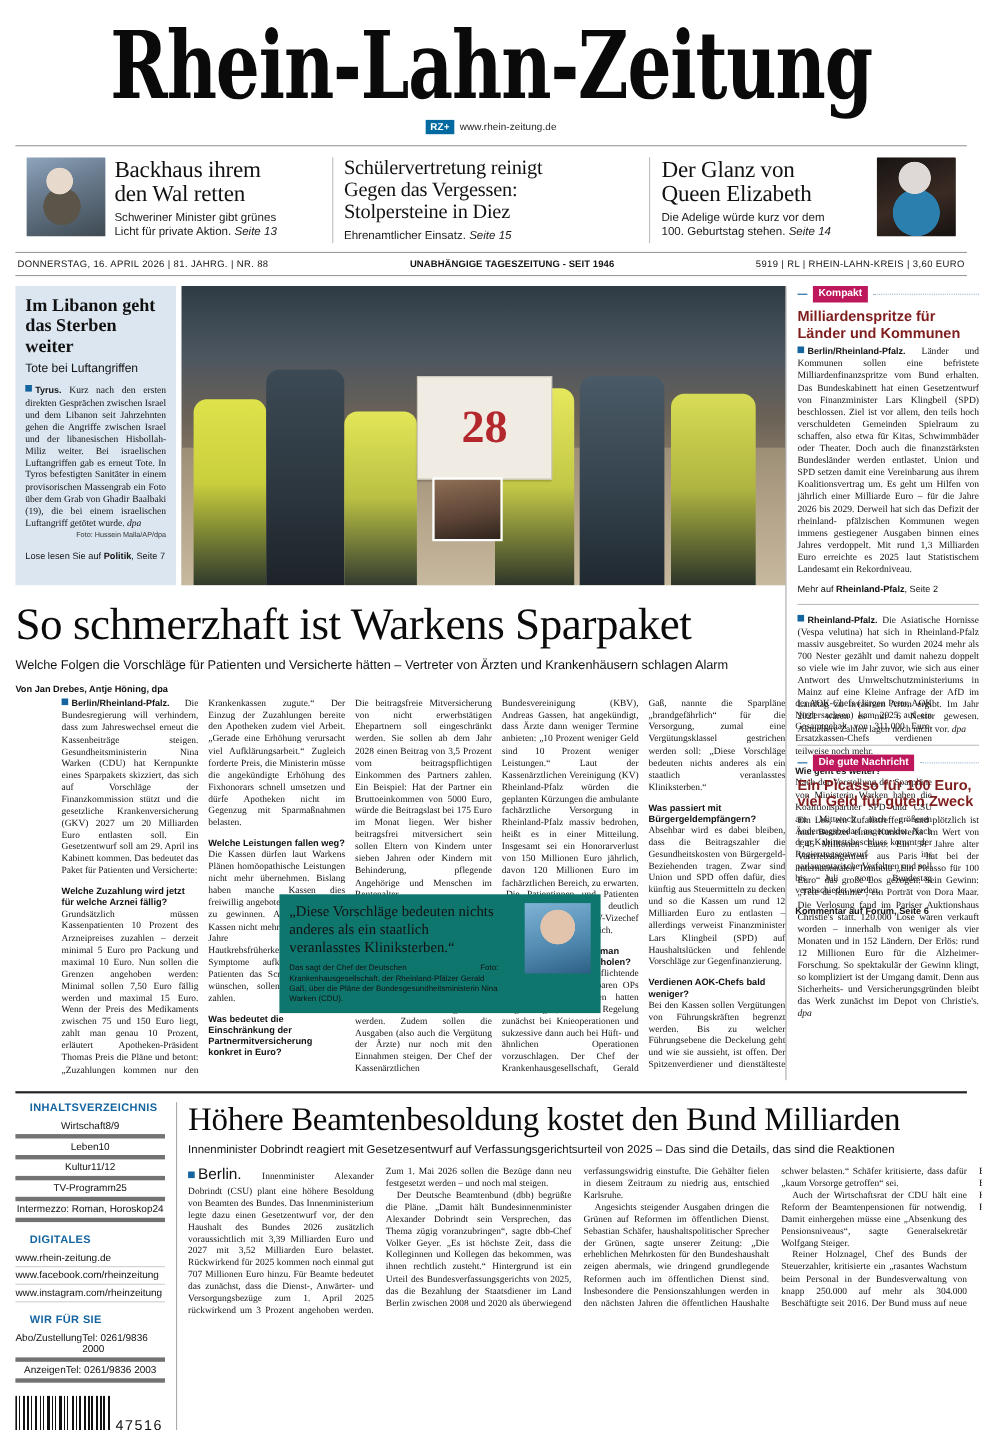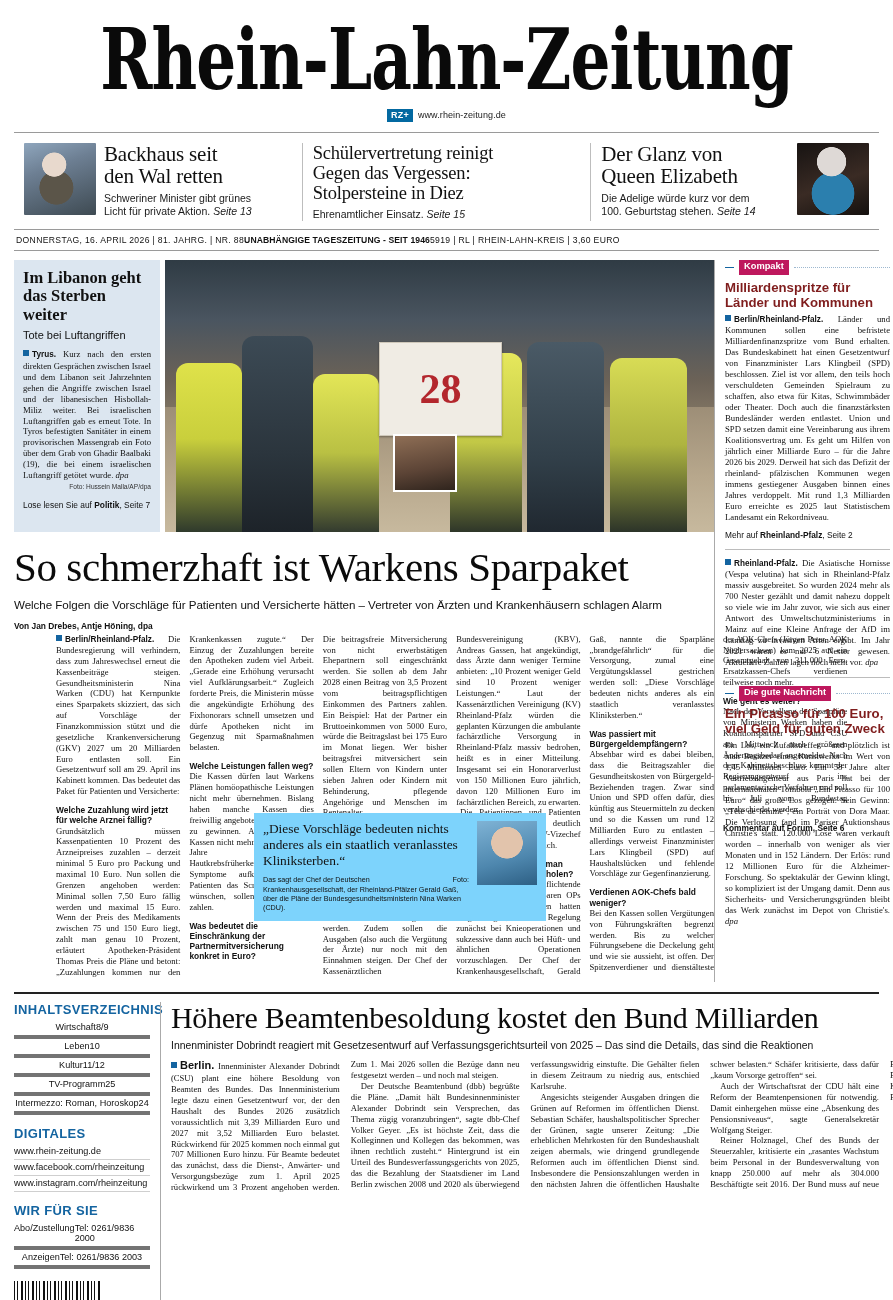"Backhaus seit" div { text: seit -> ihrem }
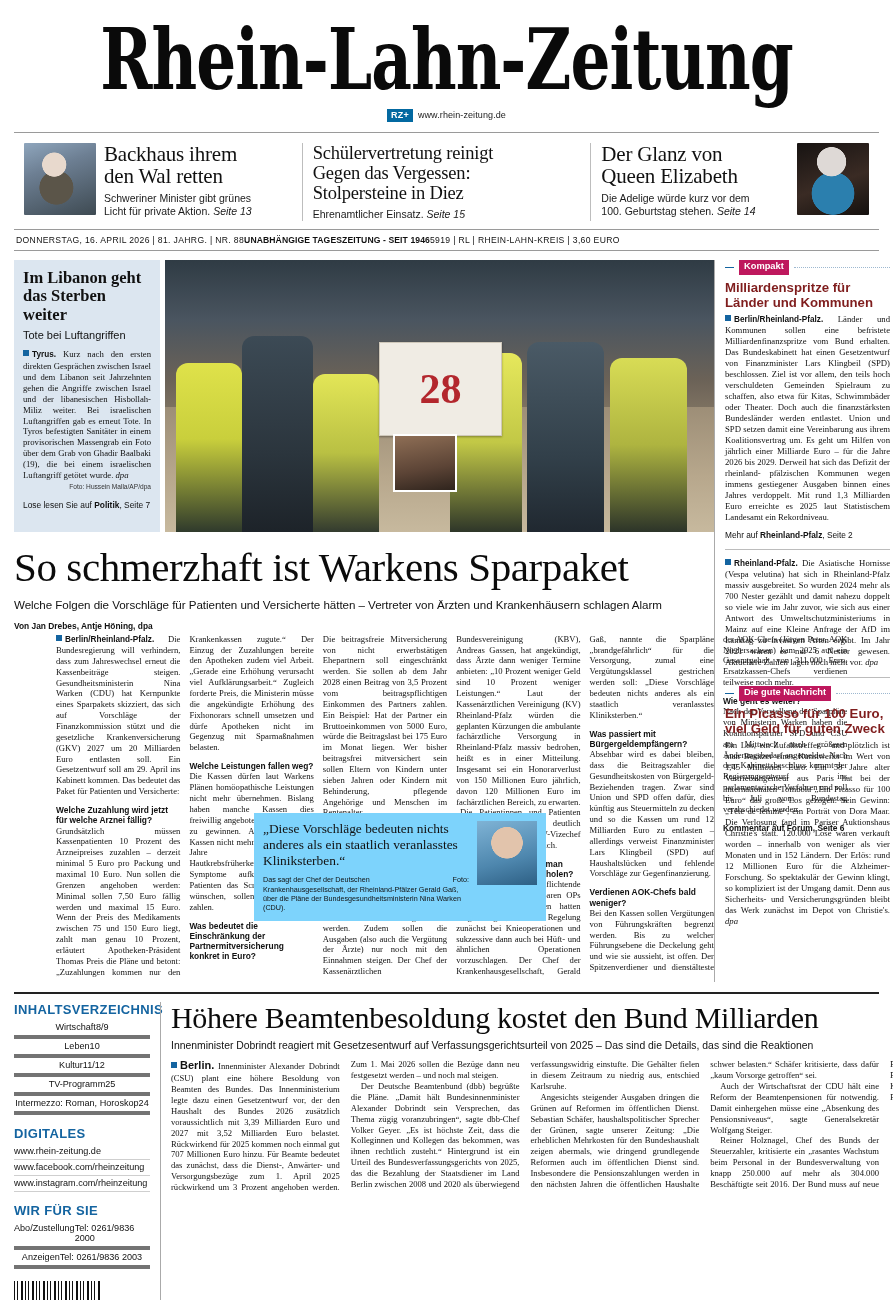"DONNERSTAG, 16. APRIL 2026 |" .datebar { justify-content: flex-start -> space-between }
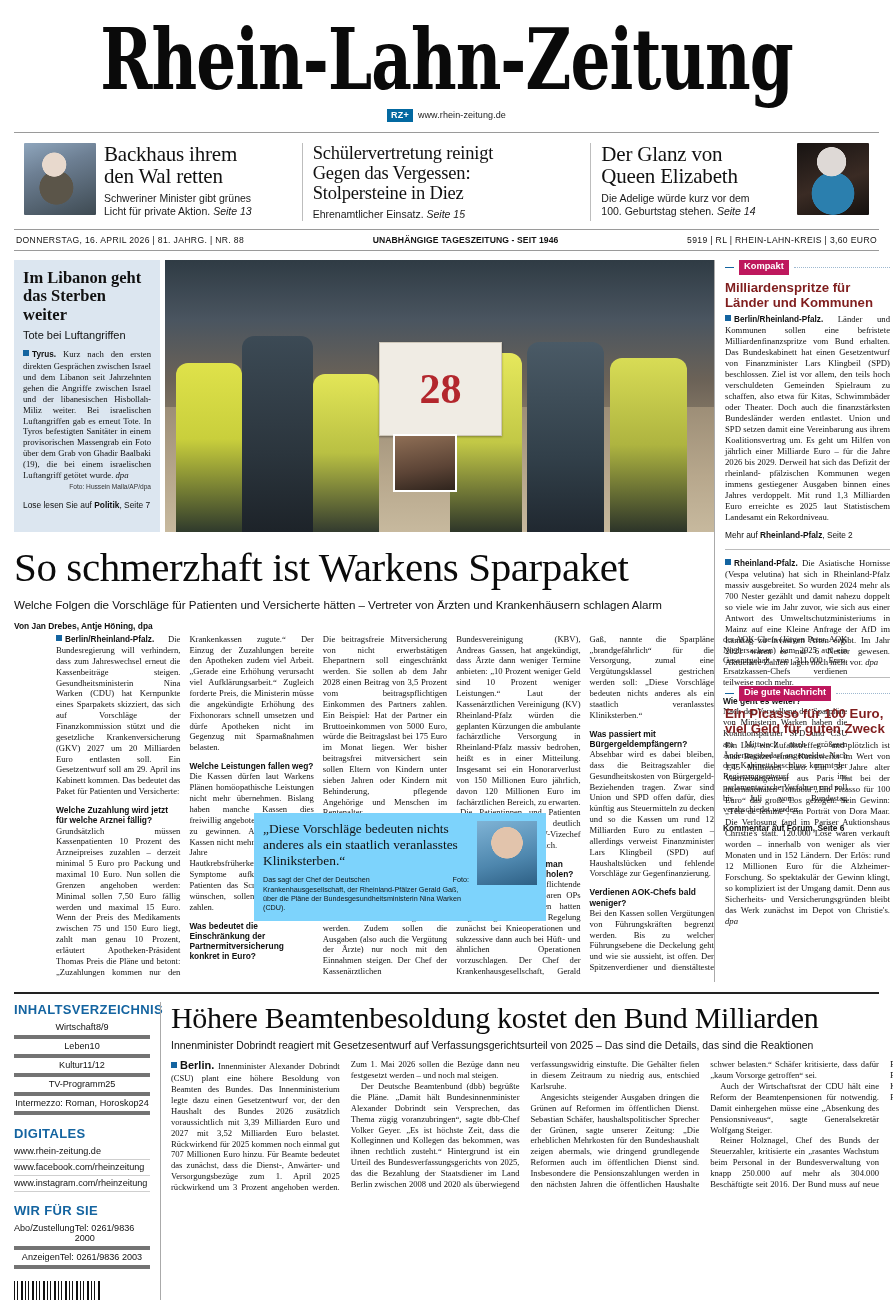"„Diese Vorschläge bedeuten nichts" .quotebox { background: #7dd3fc -> #0f766e; gap: 8px -> 24px }
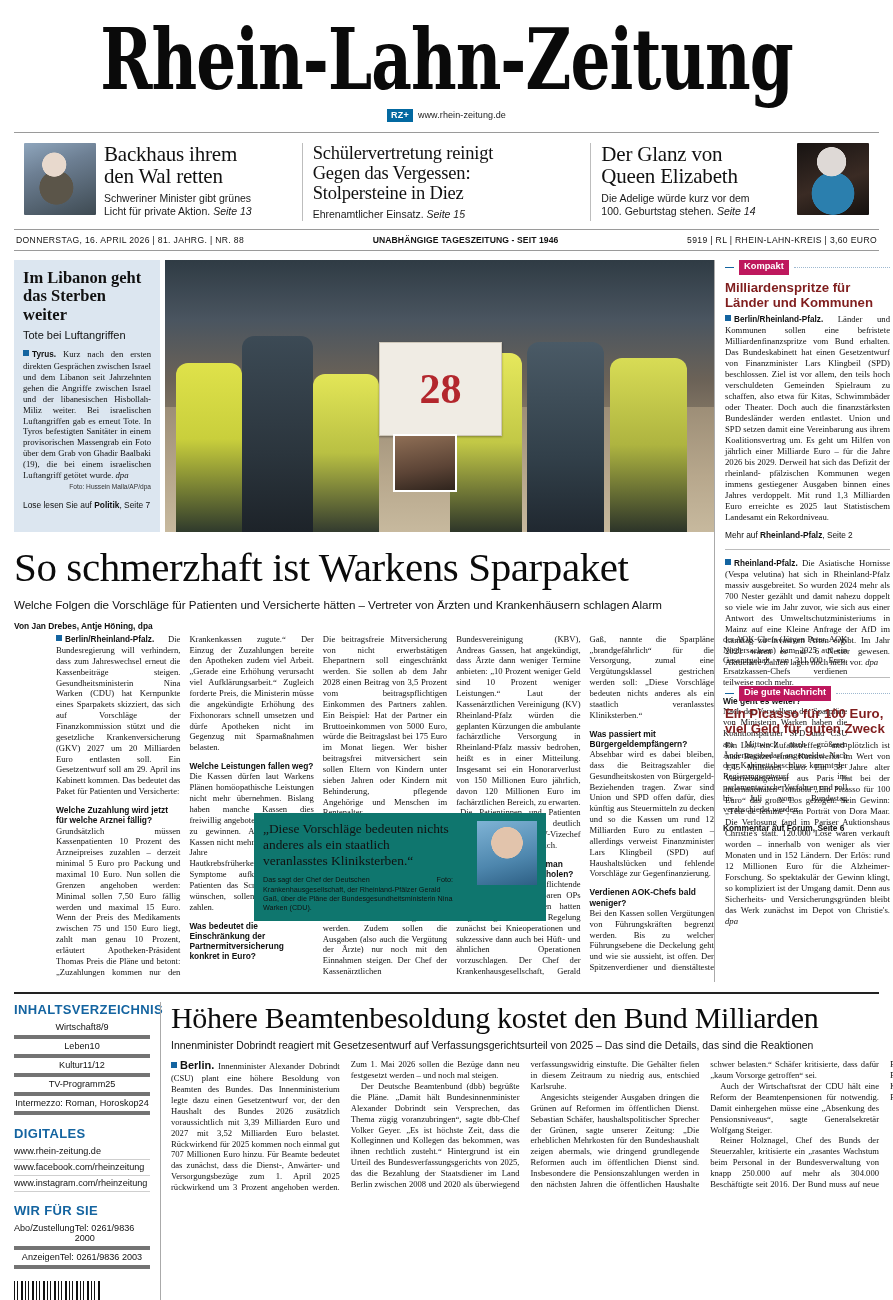"INHALTSVERZEICHNIS" .toc h4 { font-size: 13px -> 10px; margin: 0 0 3px 0 -> 0 0 3px 13px }
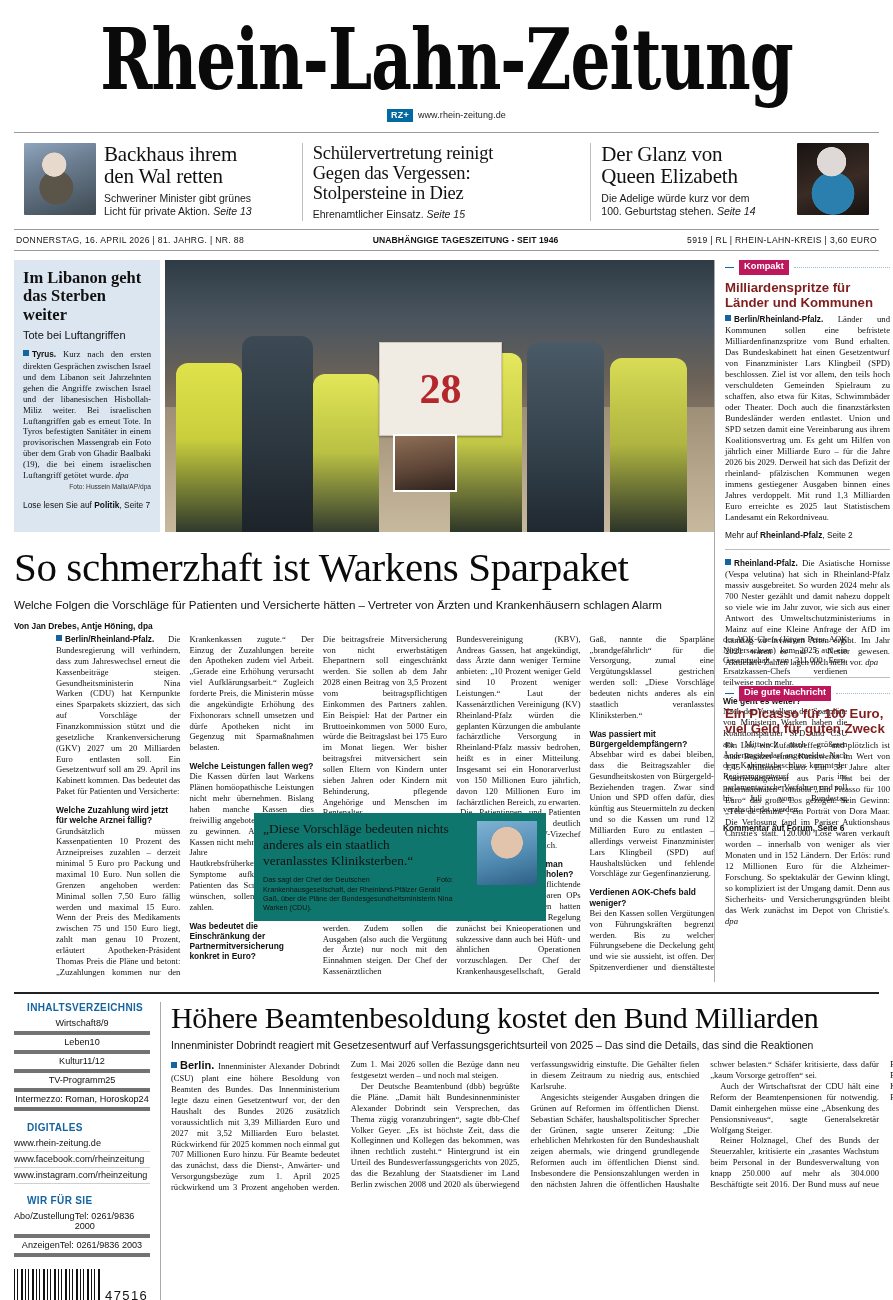"Berlin." .b-cols .sig { font-size: 11px -> 14px; font-weight: bold -> normal }
